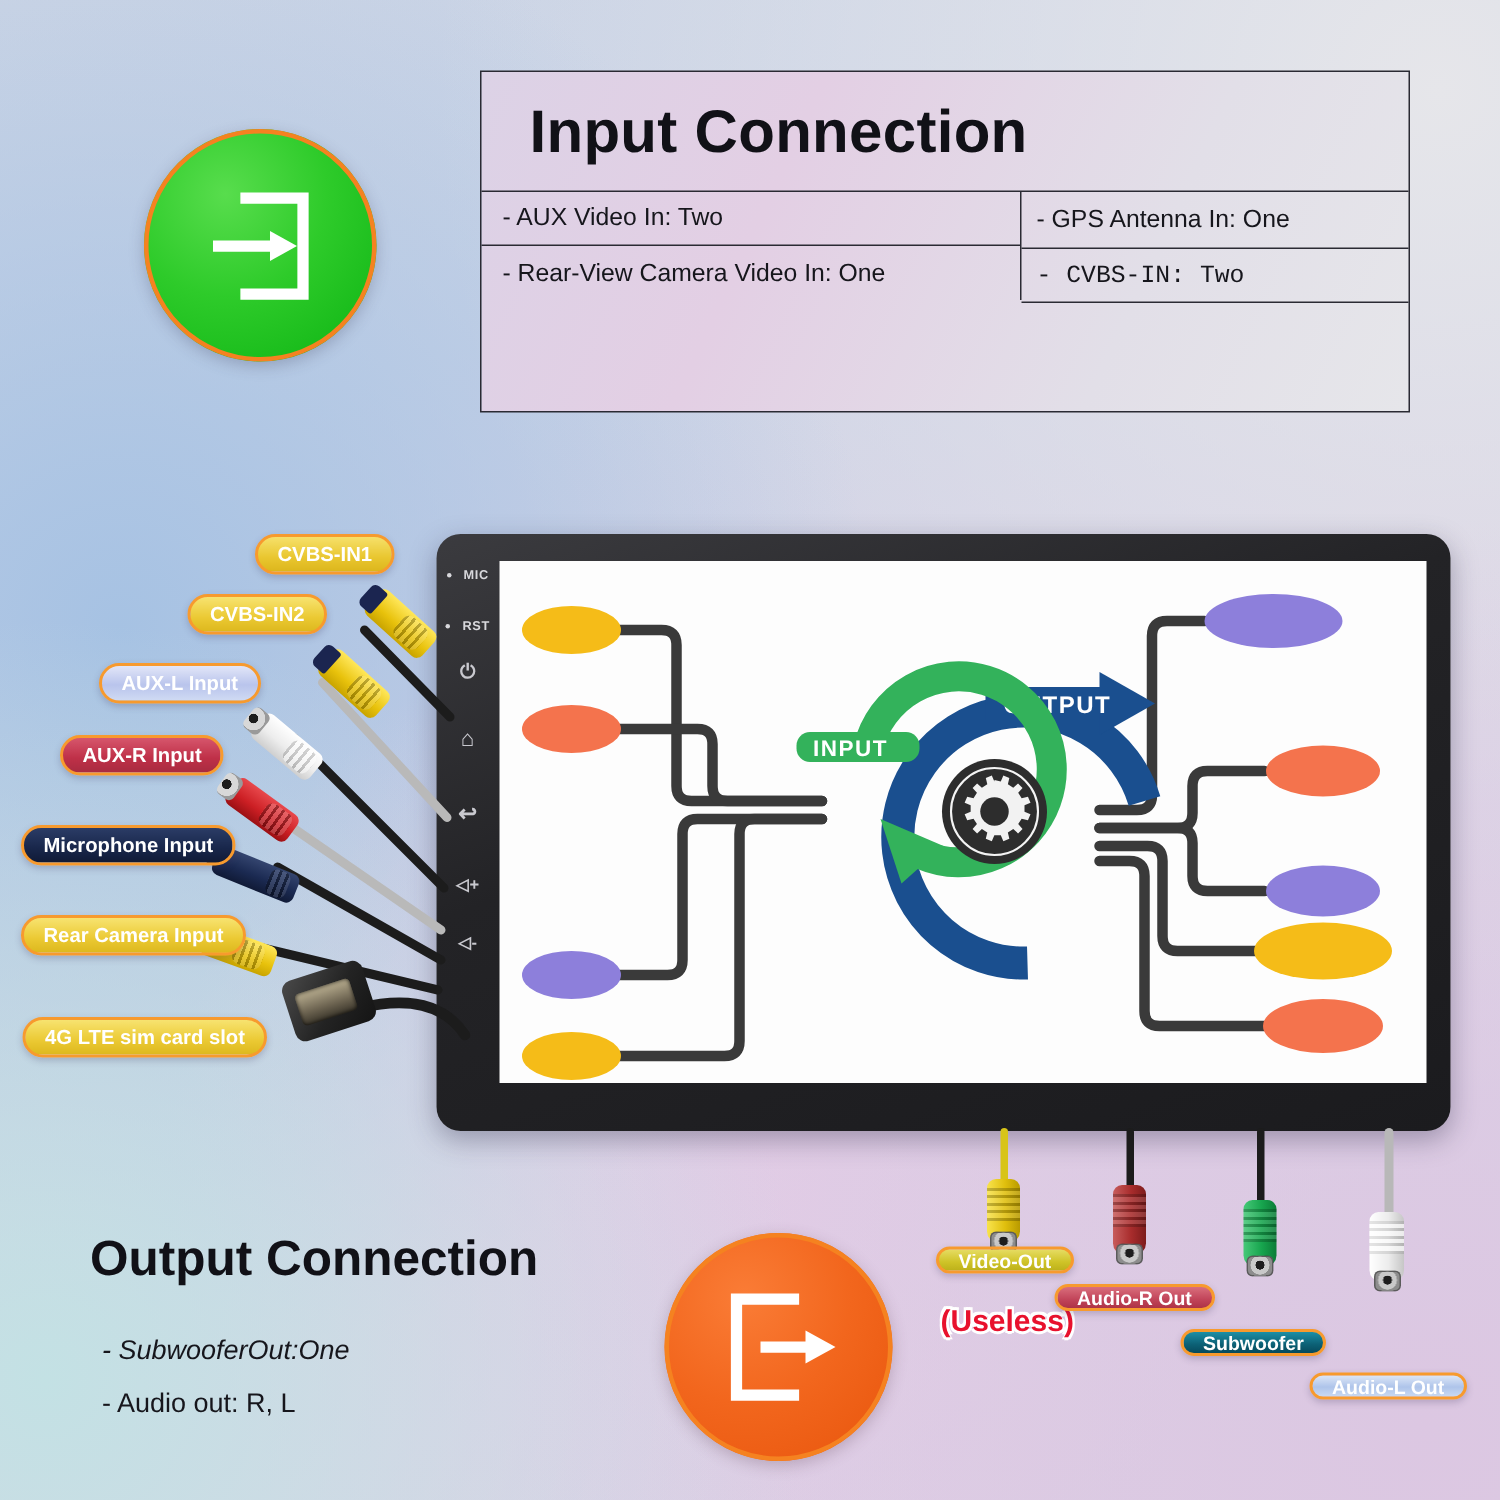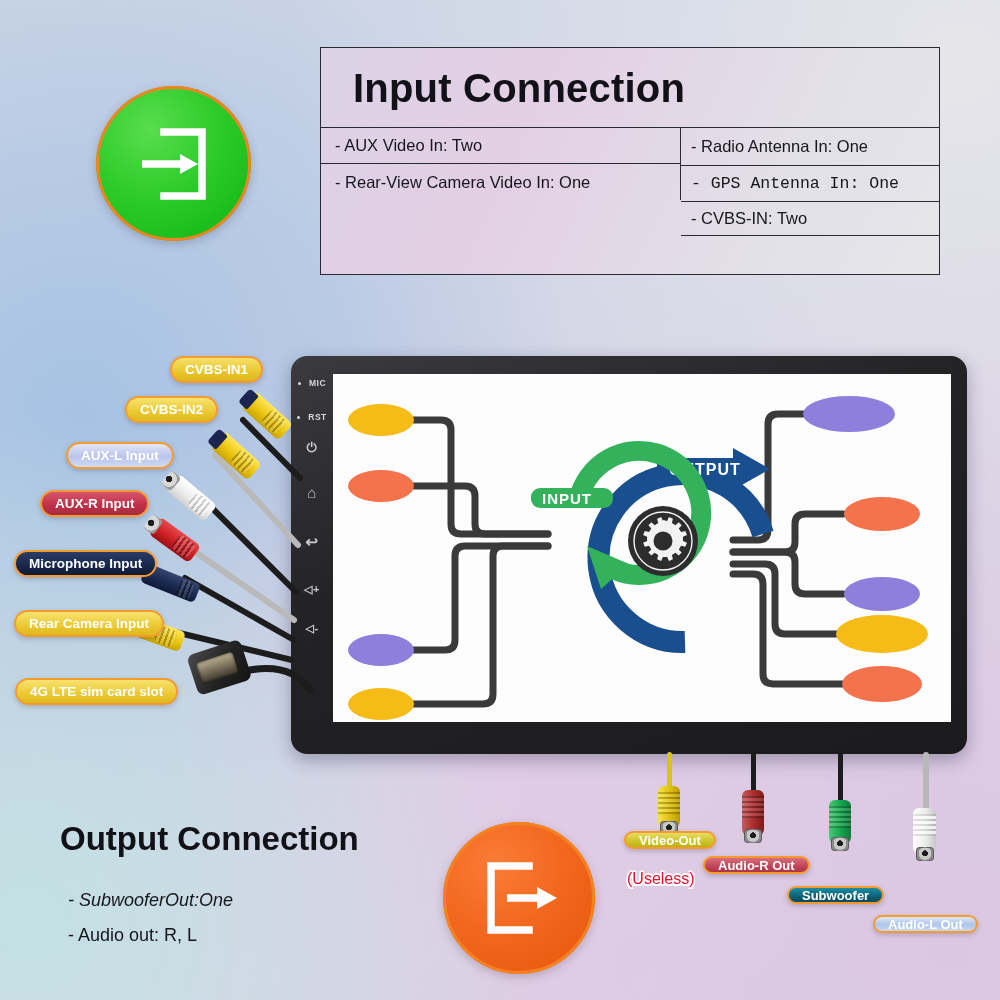"- Radio Antenna In: One" div.spec-row { html: <div>- Radio Antenna In: One</div> -> none }
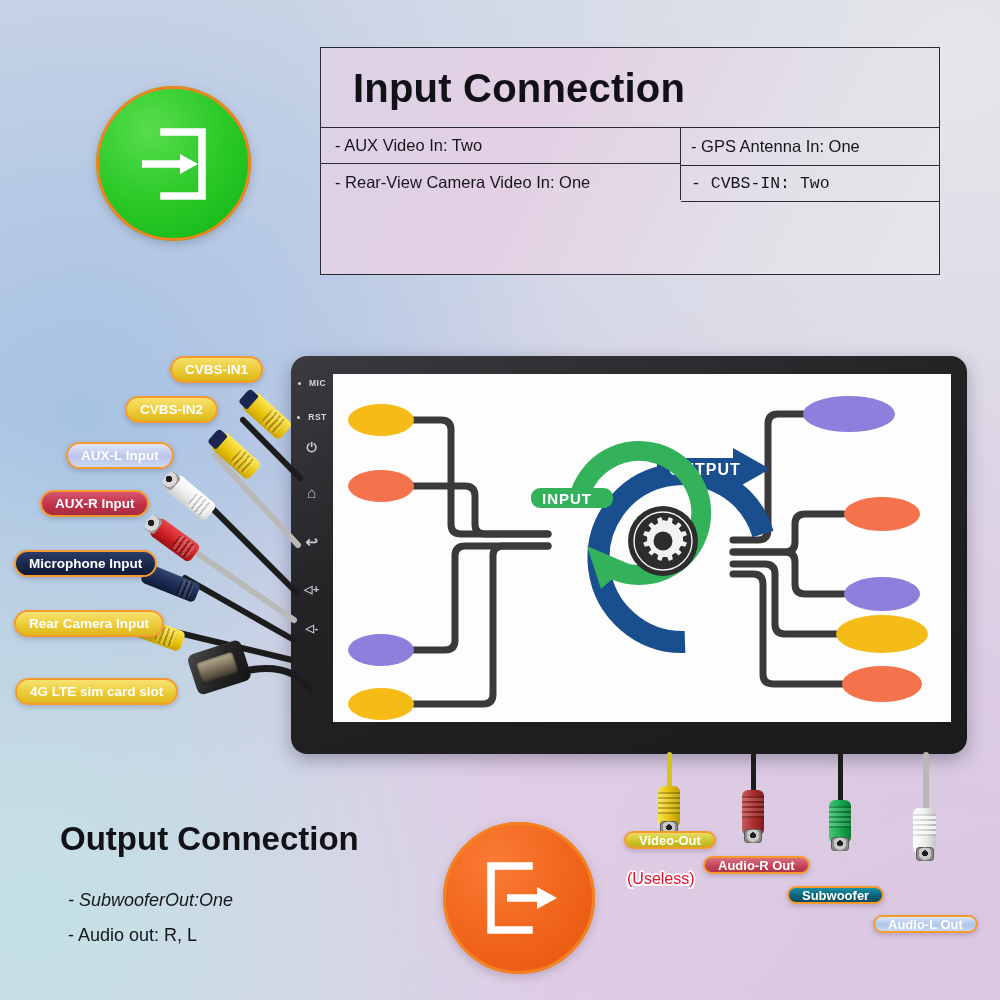"(Useless)" .useless { font-size: 16px -> 20px; font-weight: normal -> bold }
